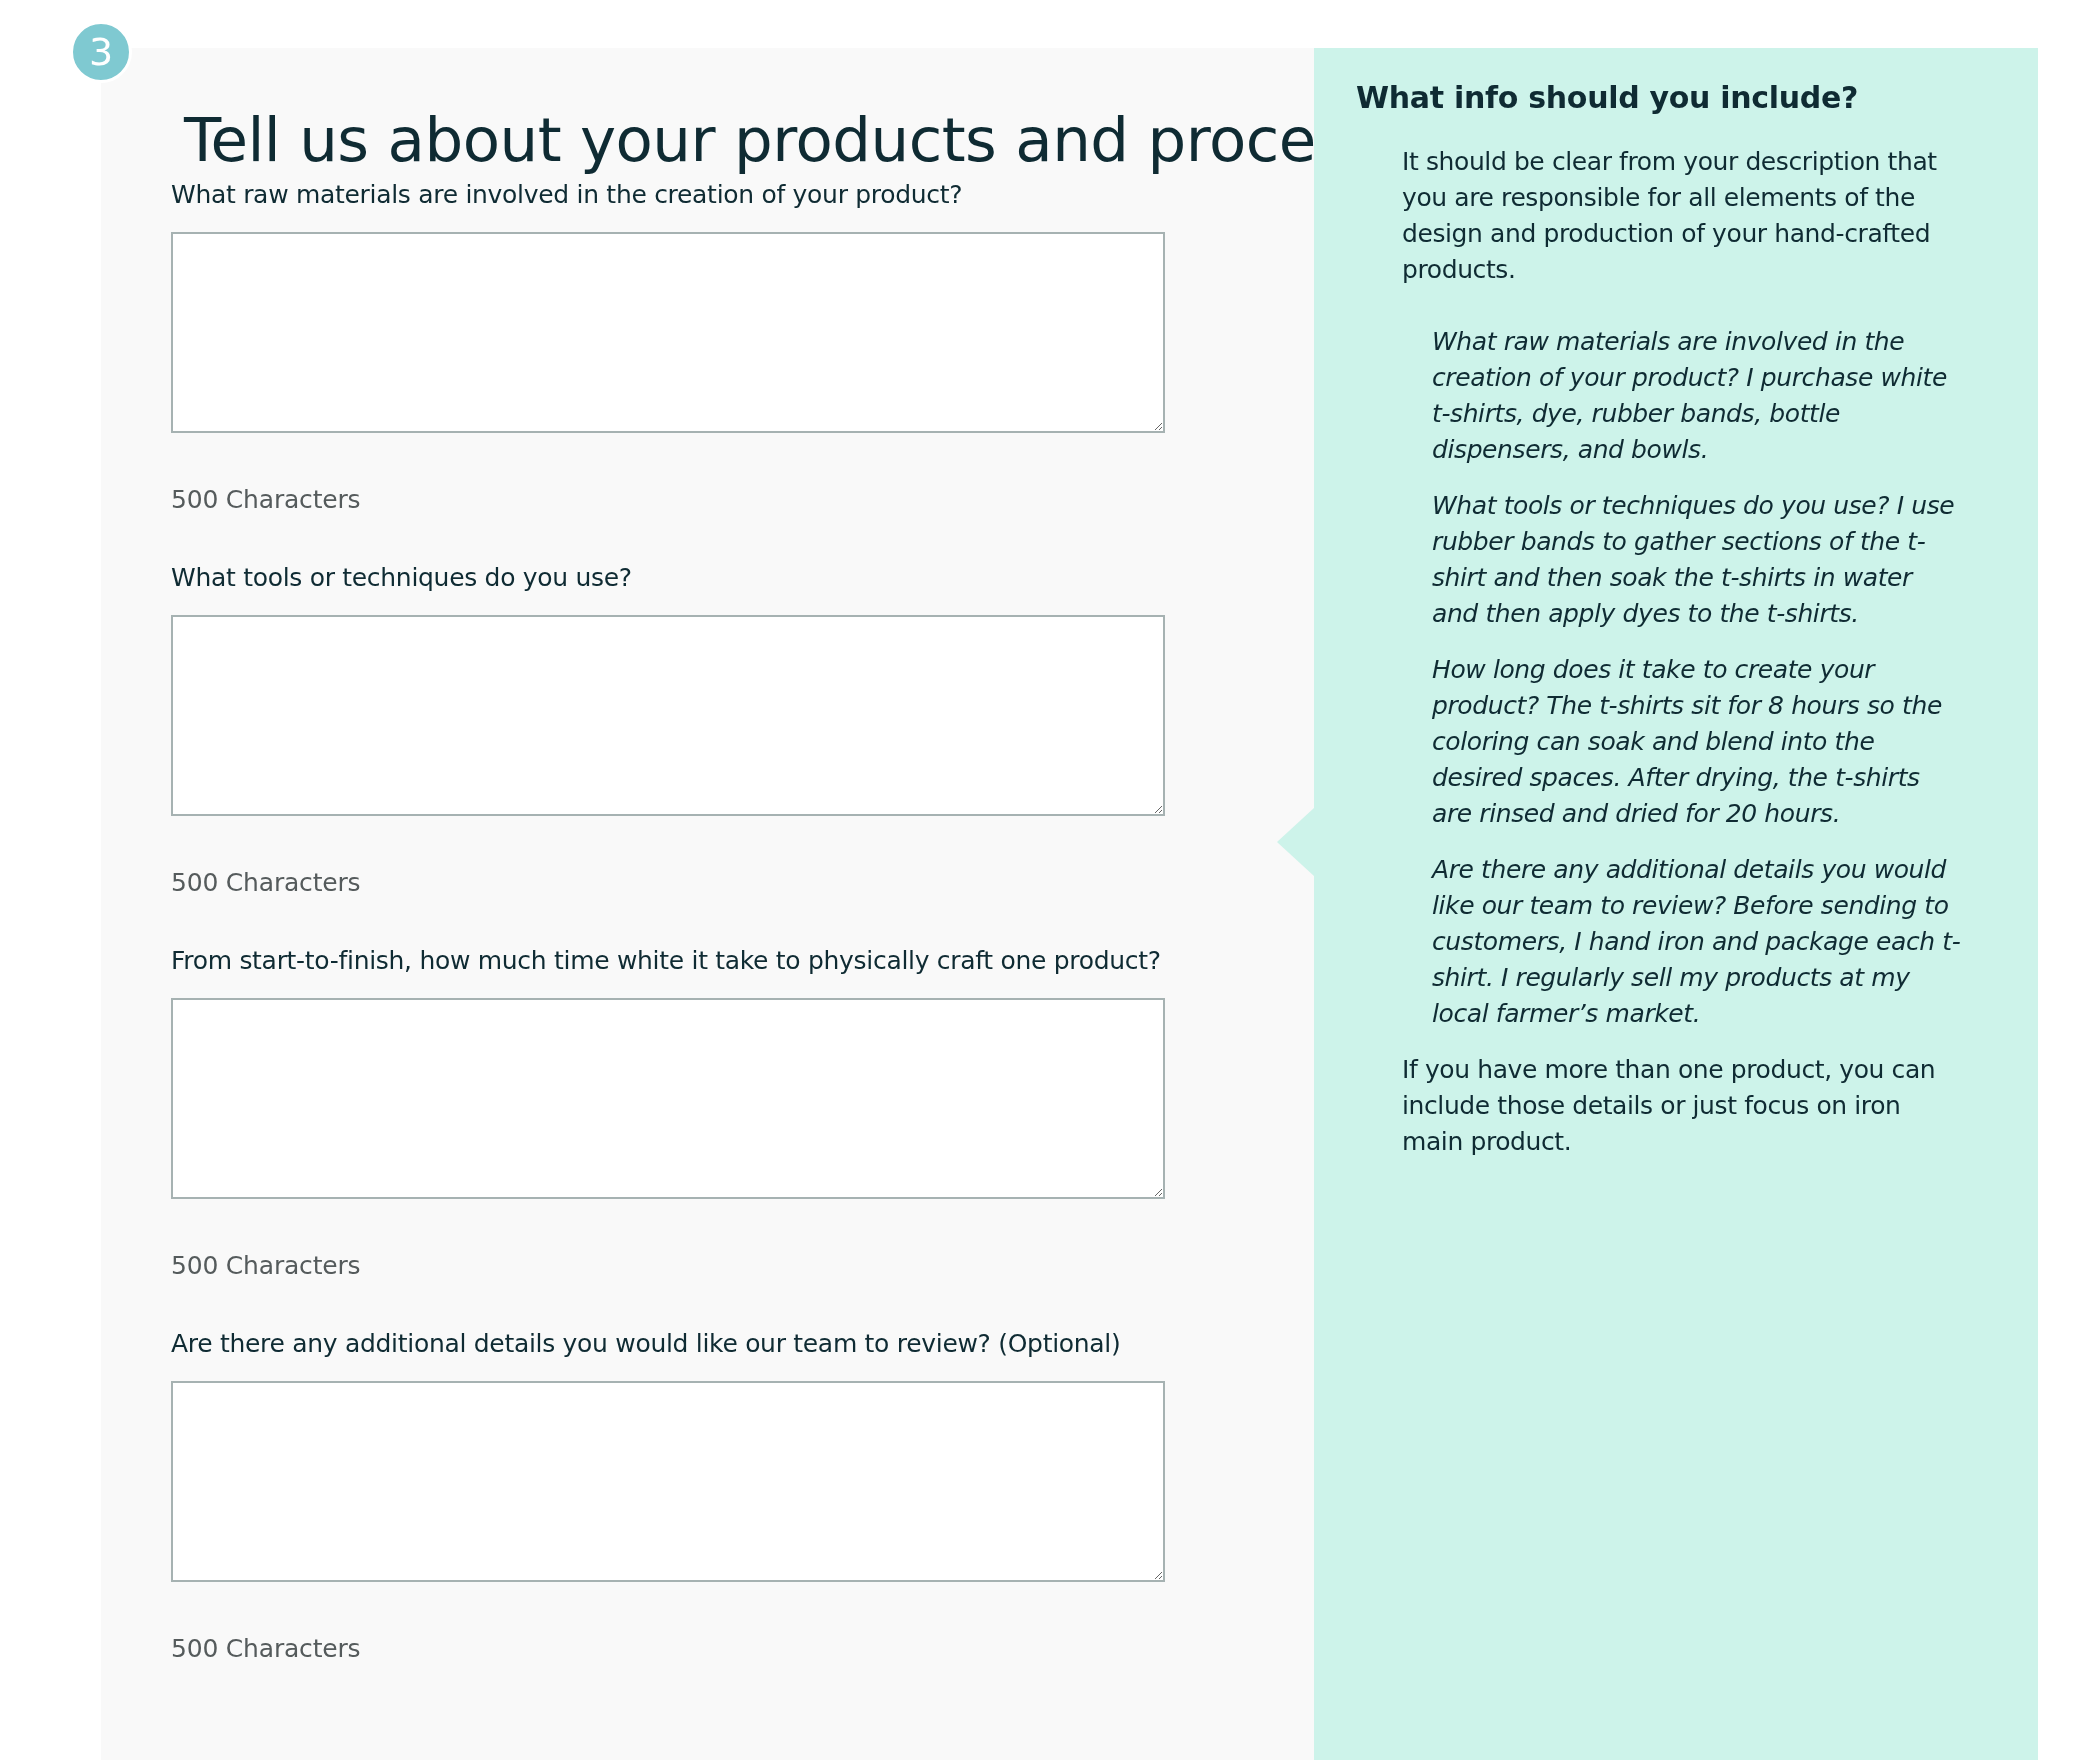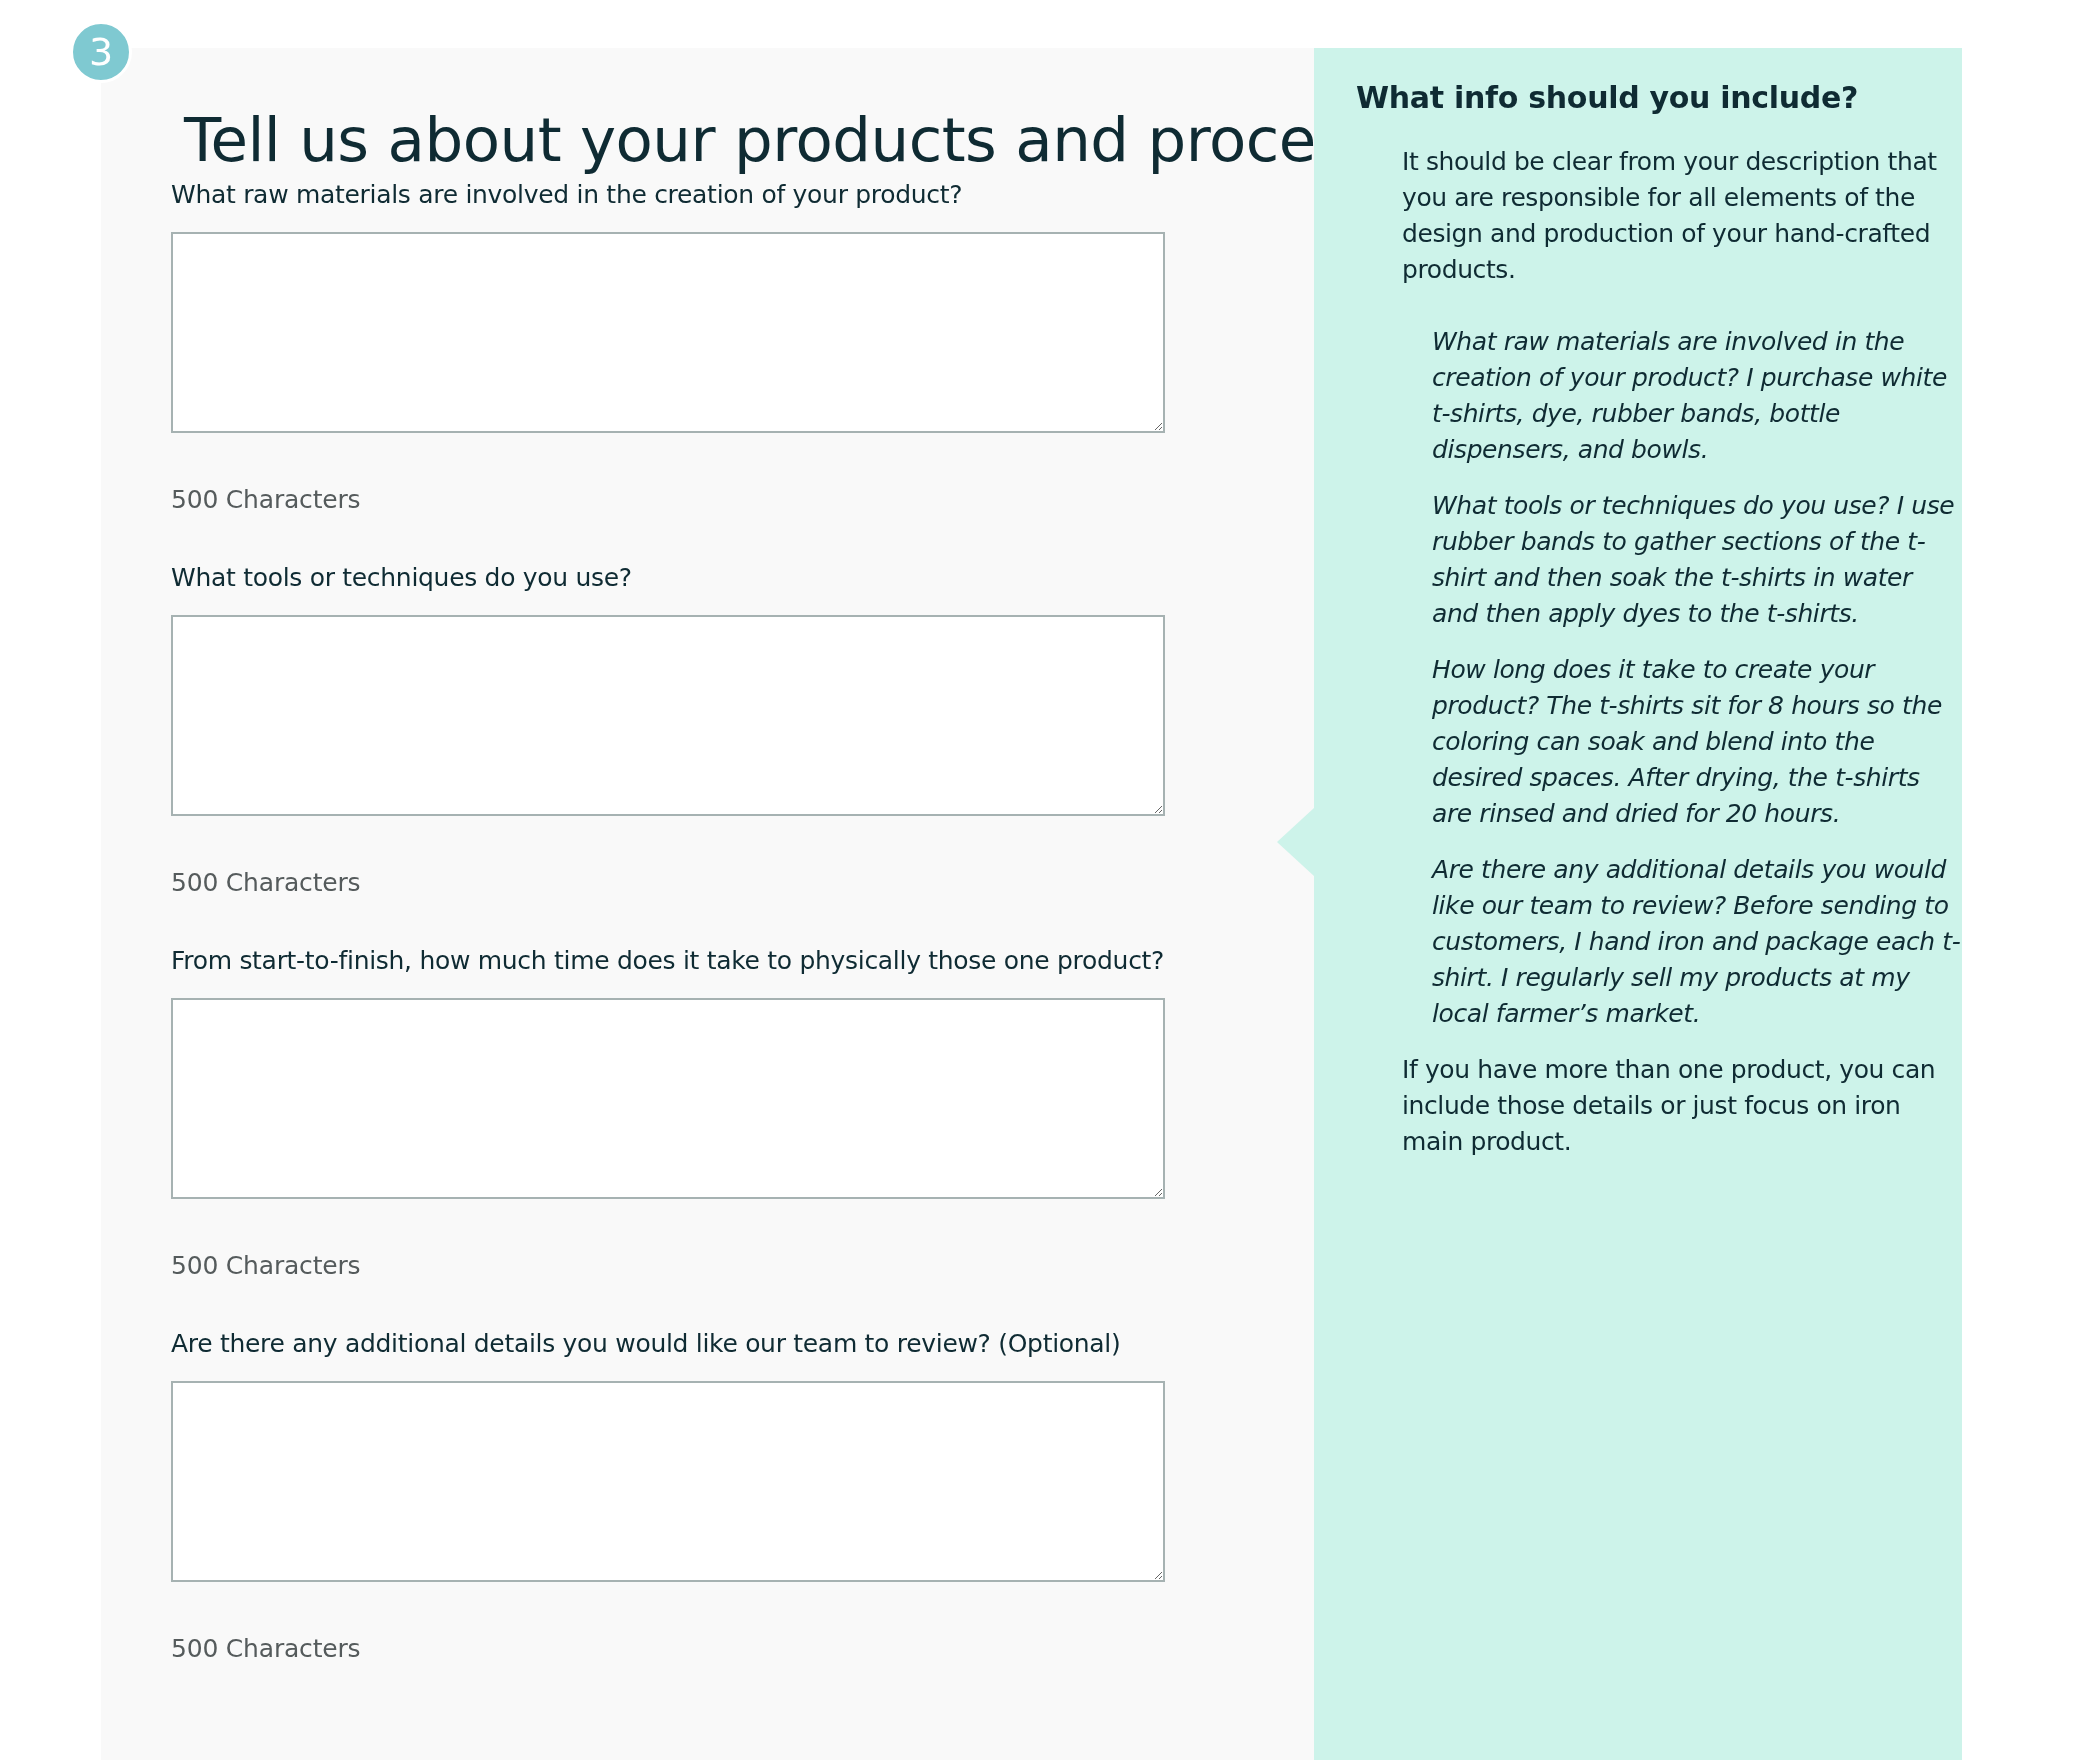"What info should you include?" .help-panel { width: 648px -> 724px }
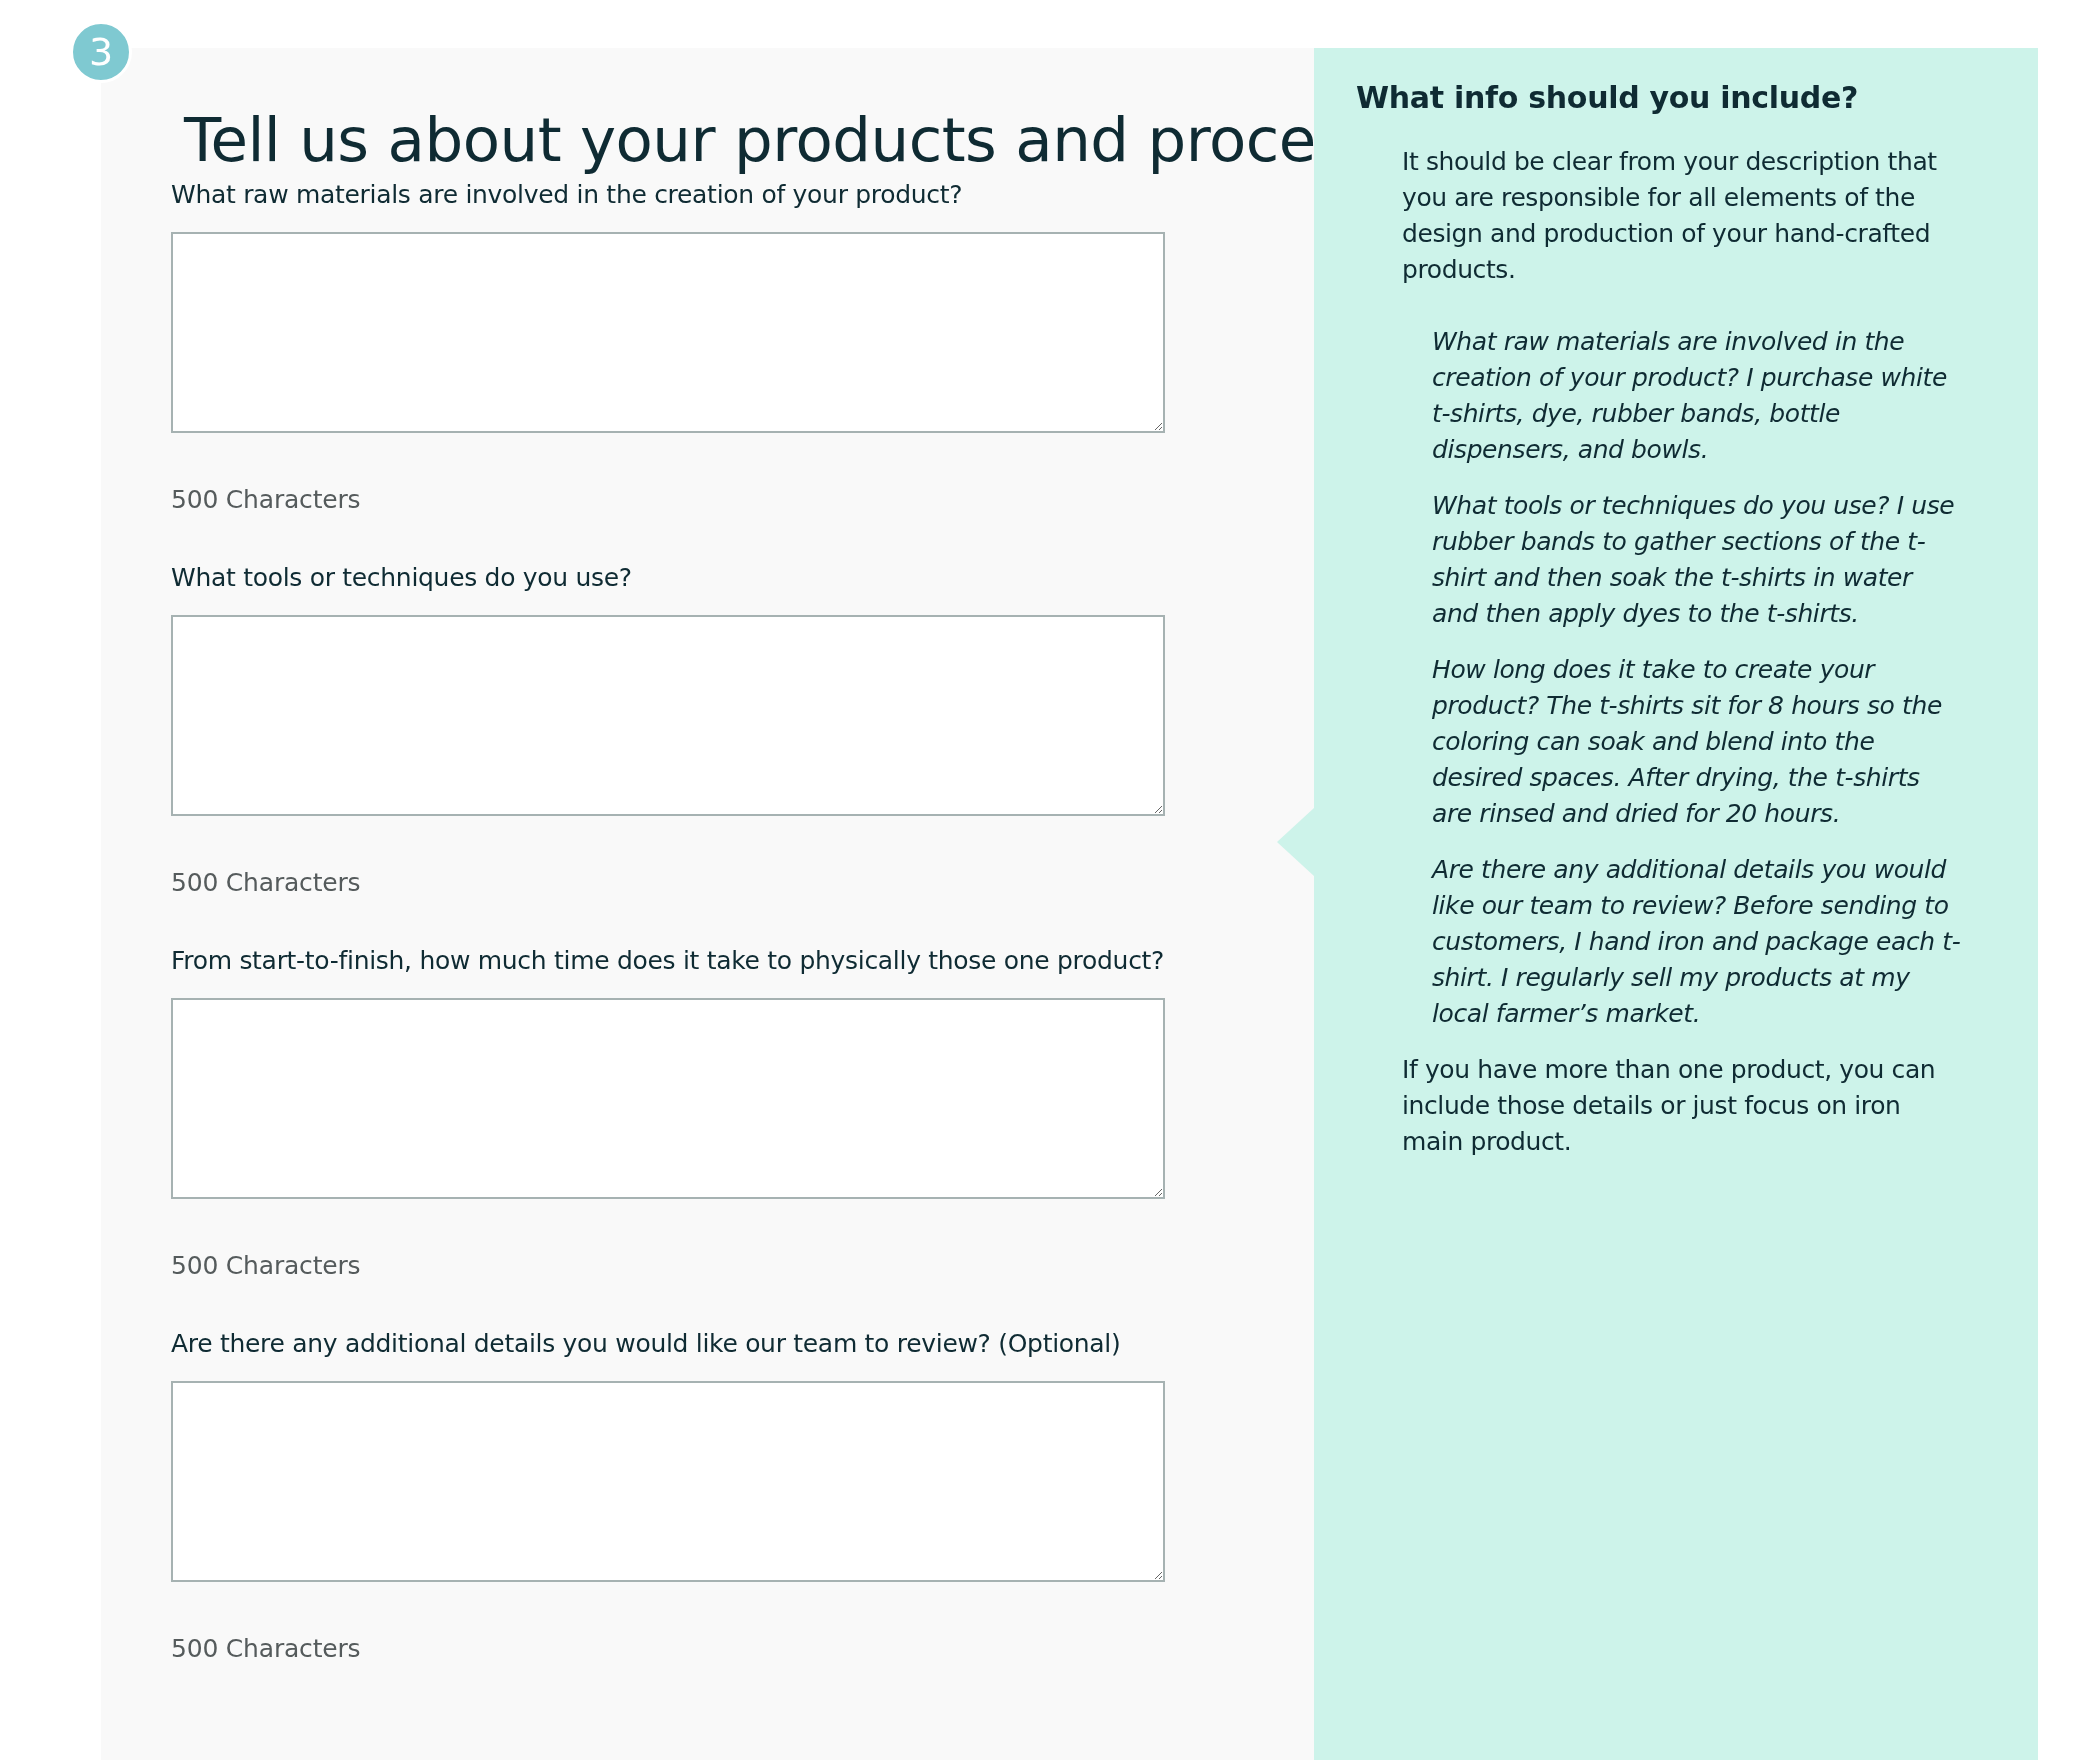"From start-to-finish, how much time" label.question-label { text: does it take to physically those -> white it take to physically craft }
